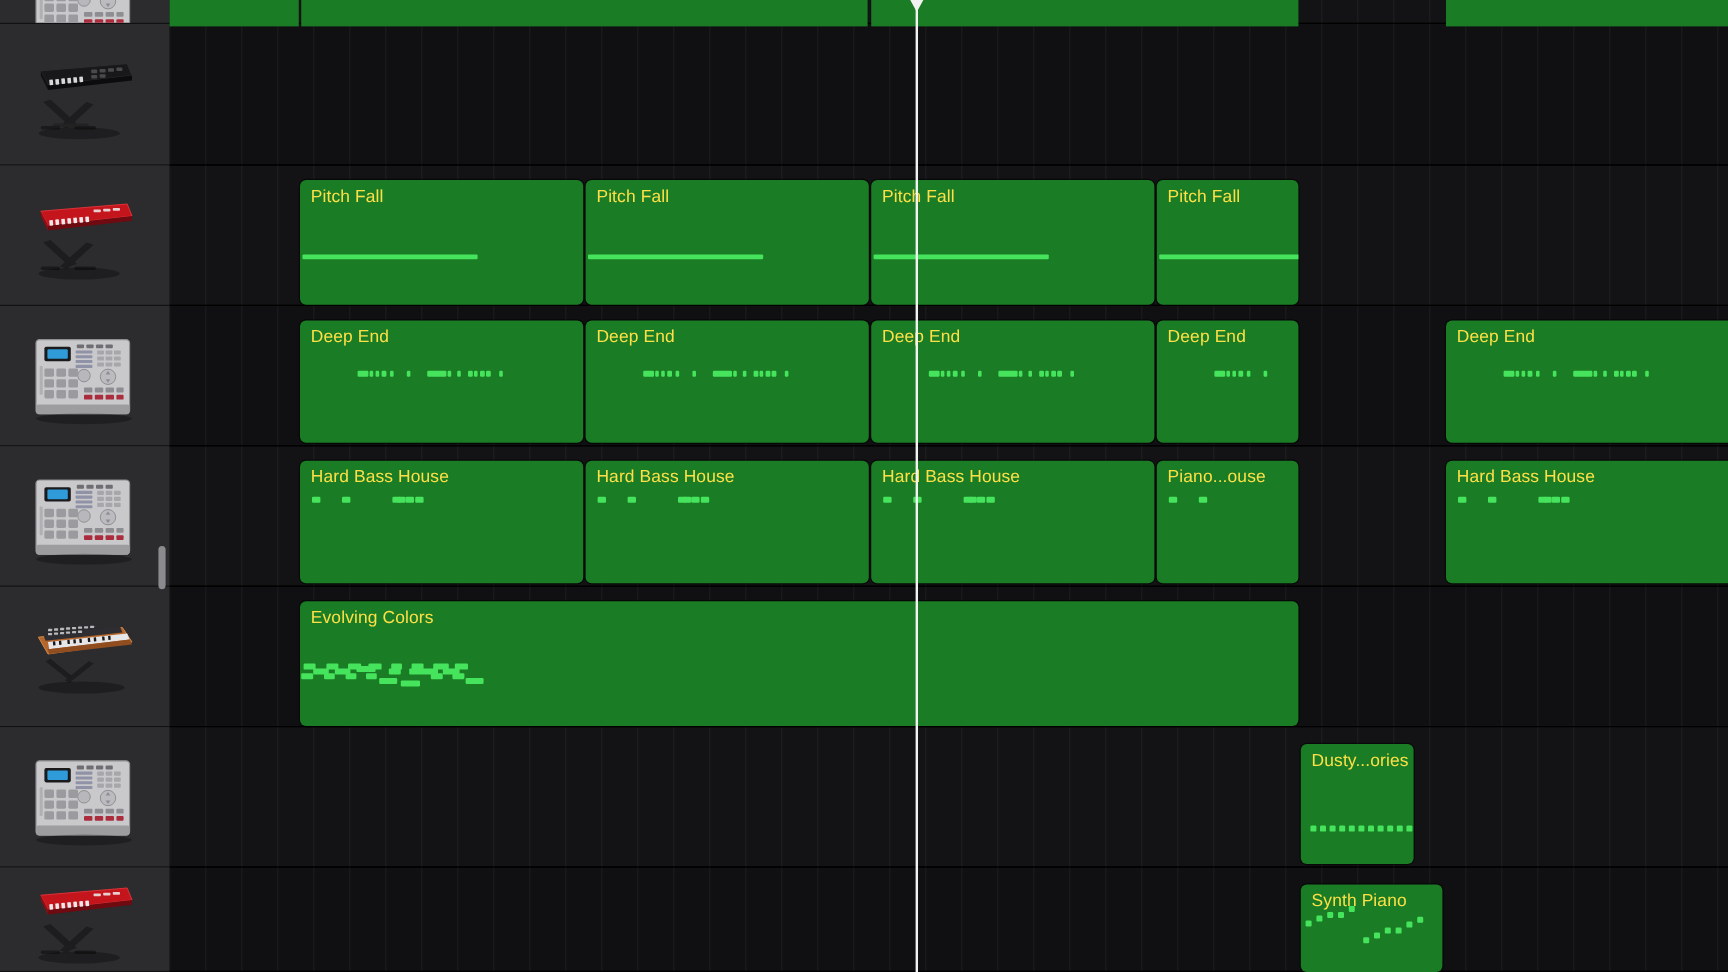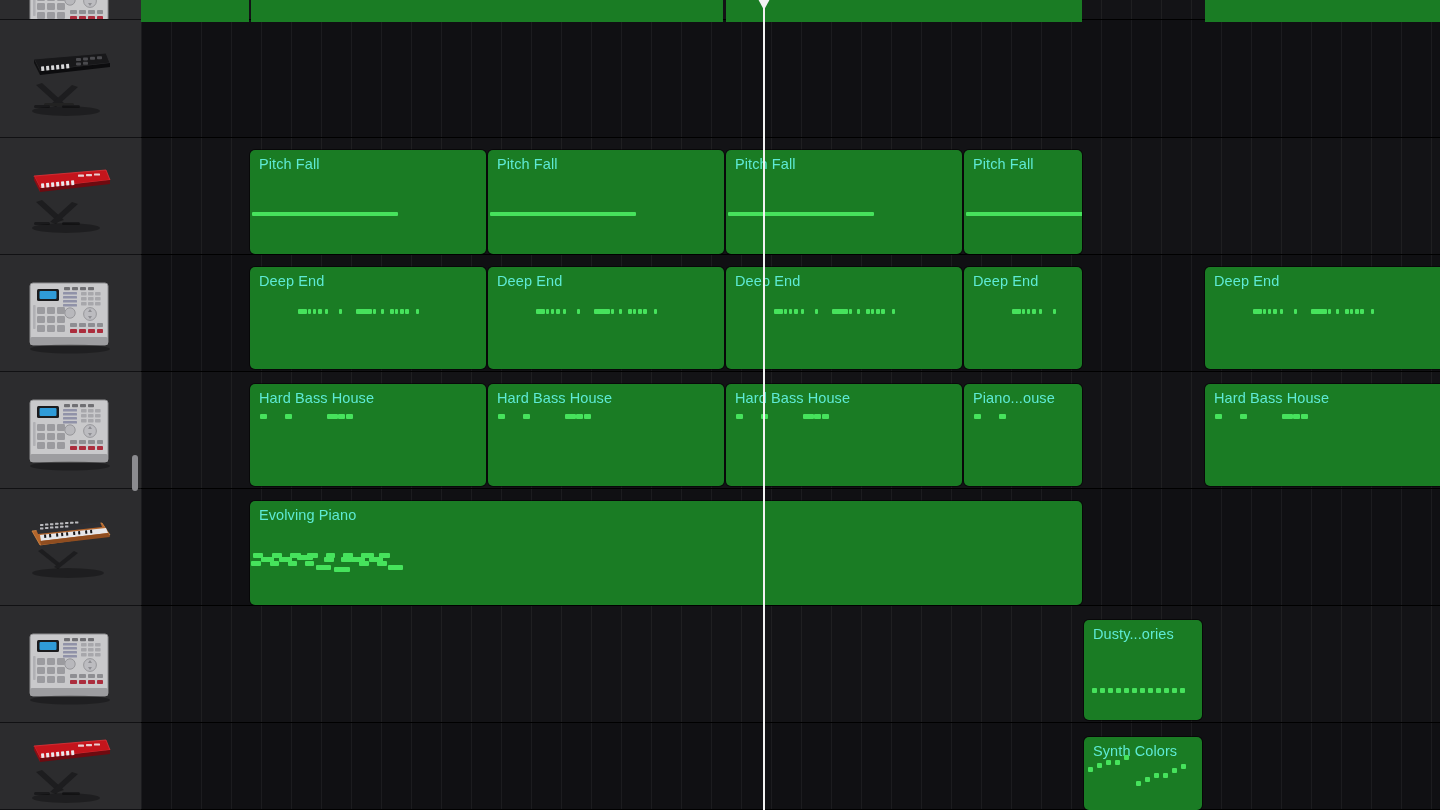"Pitch Fall" .region-title { color: #5eead4 -> #fde047 }
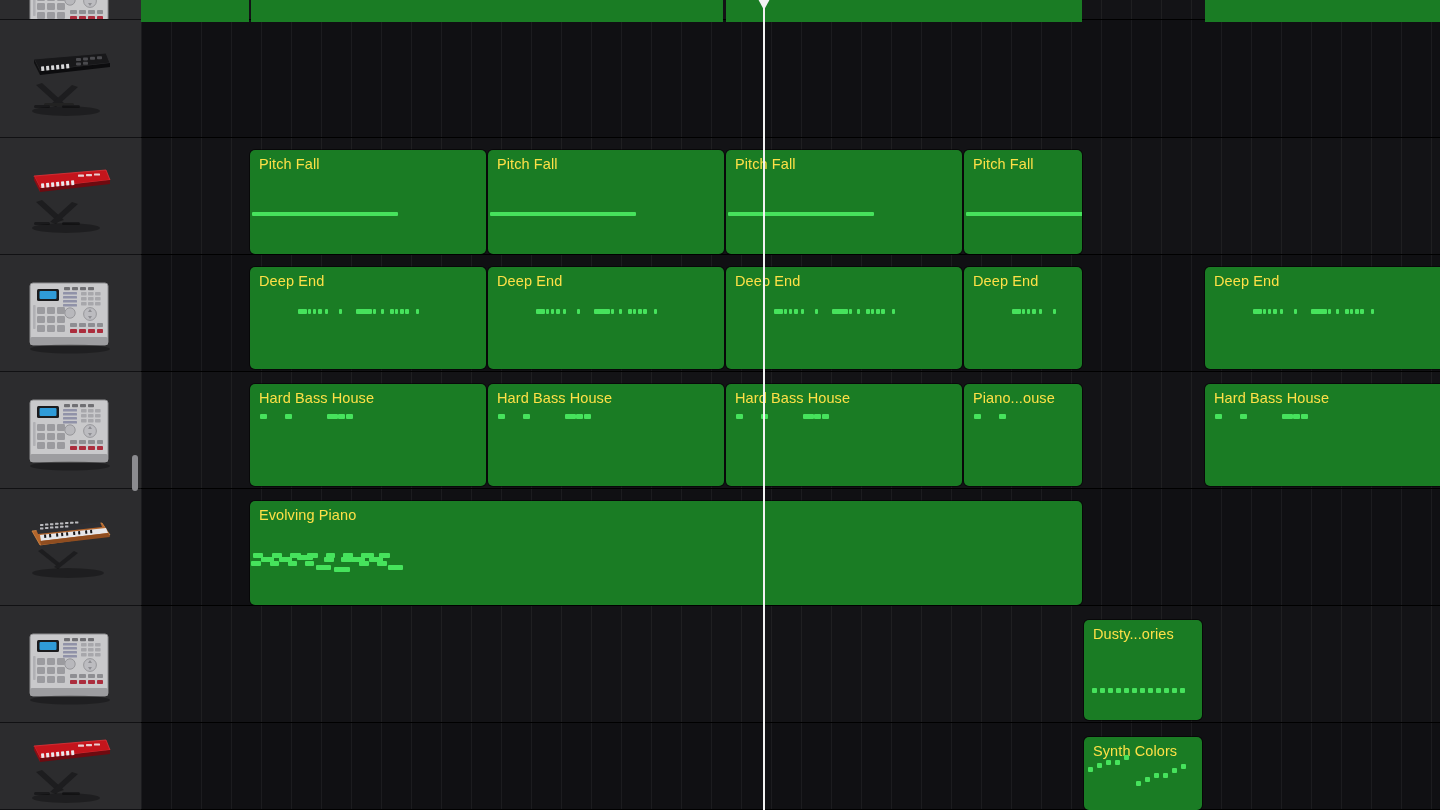"Evolving Piano" div.region-title { text: Piano -> Colors }
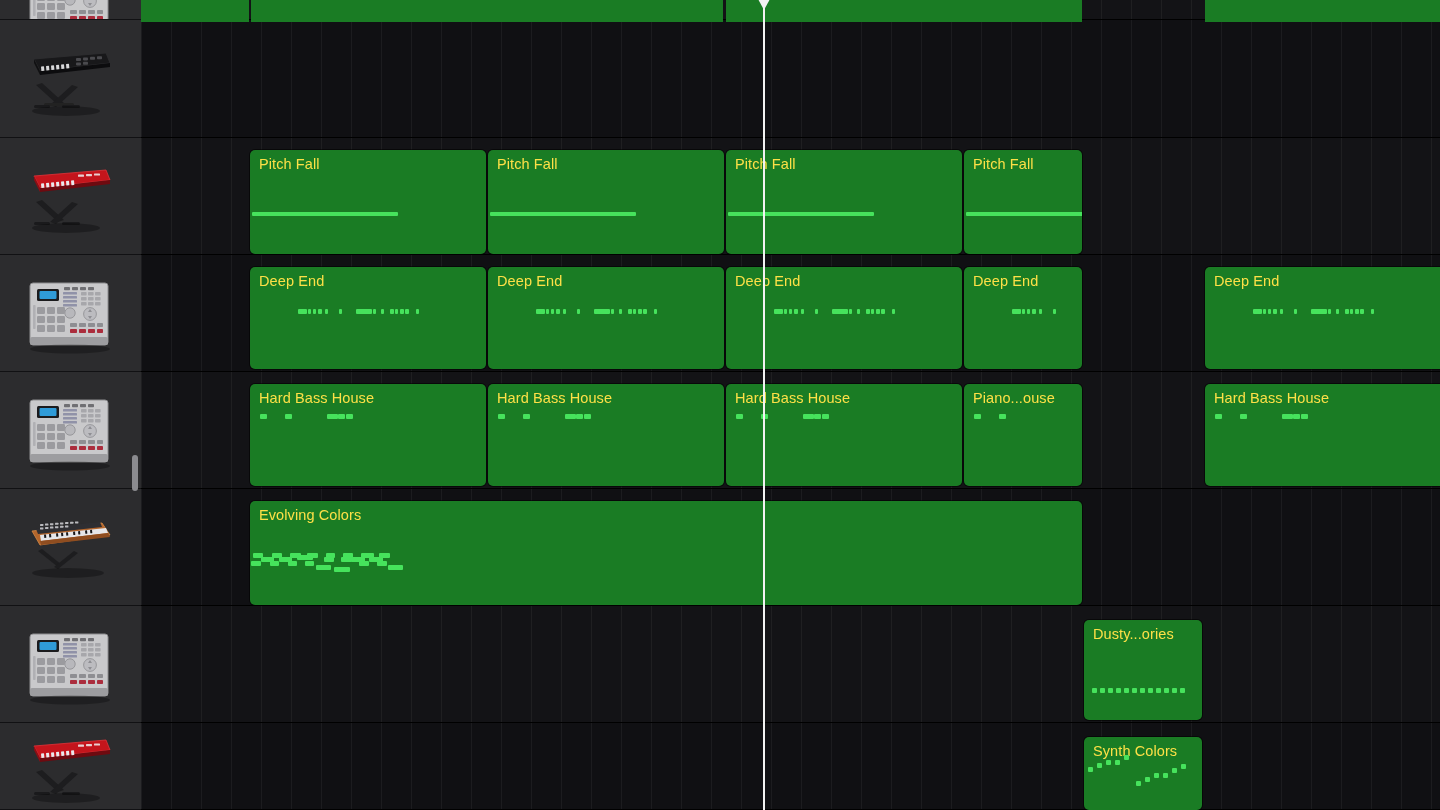"Dusty...ories" div.region { width: 118px -> 94px }
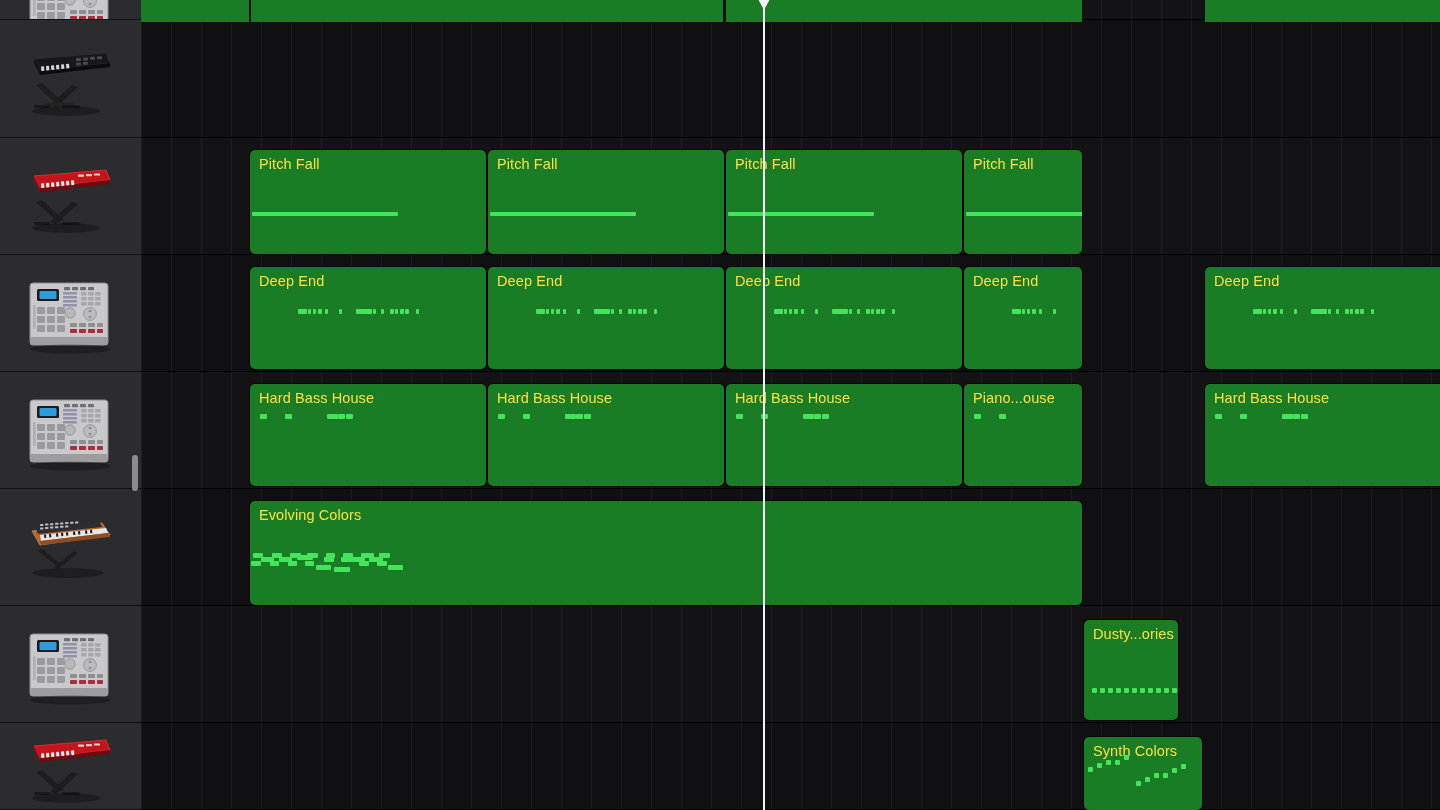"Synth Colors" div.region-title { text: Colors -> Piano }
